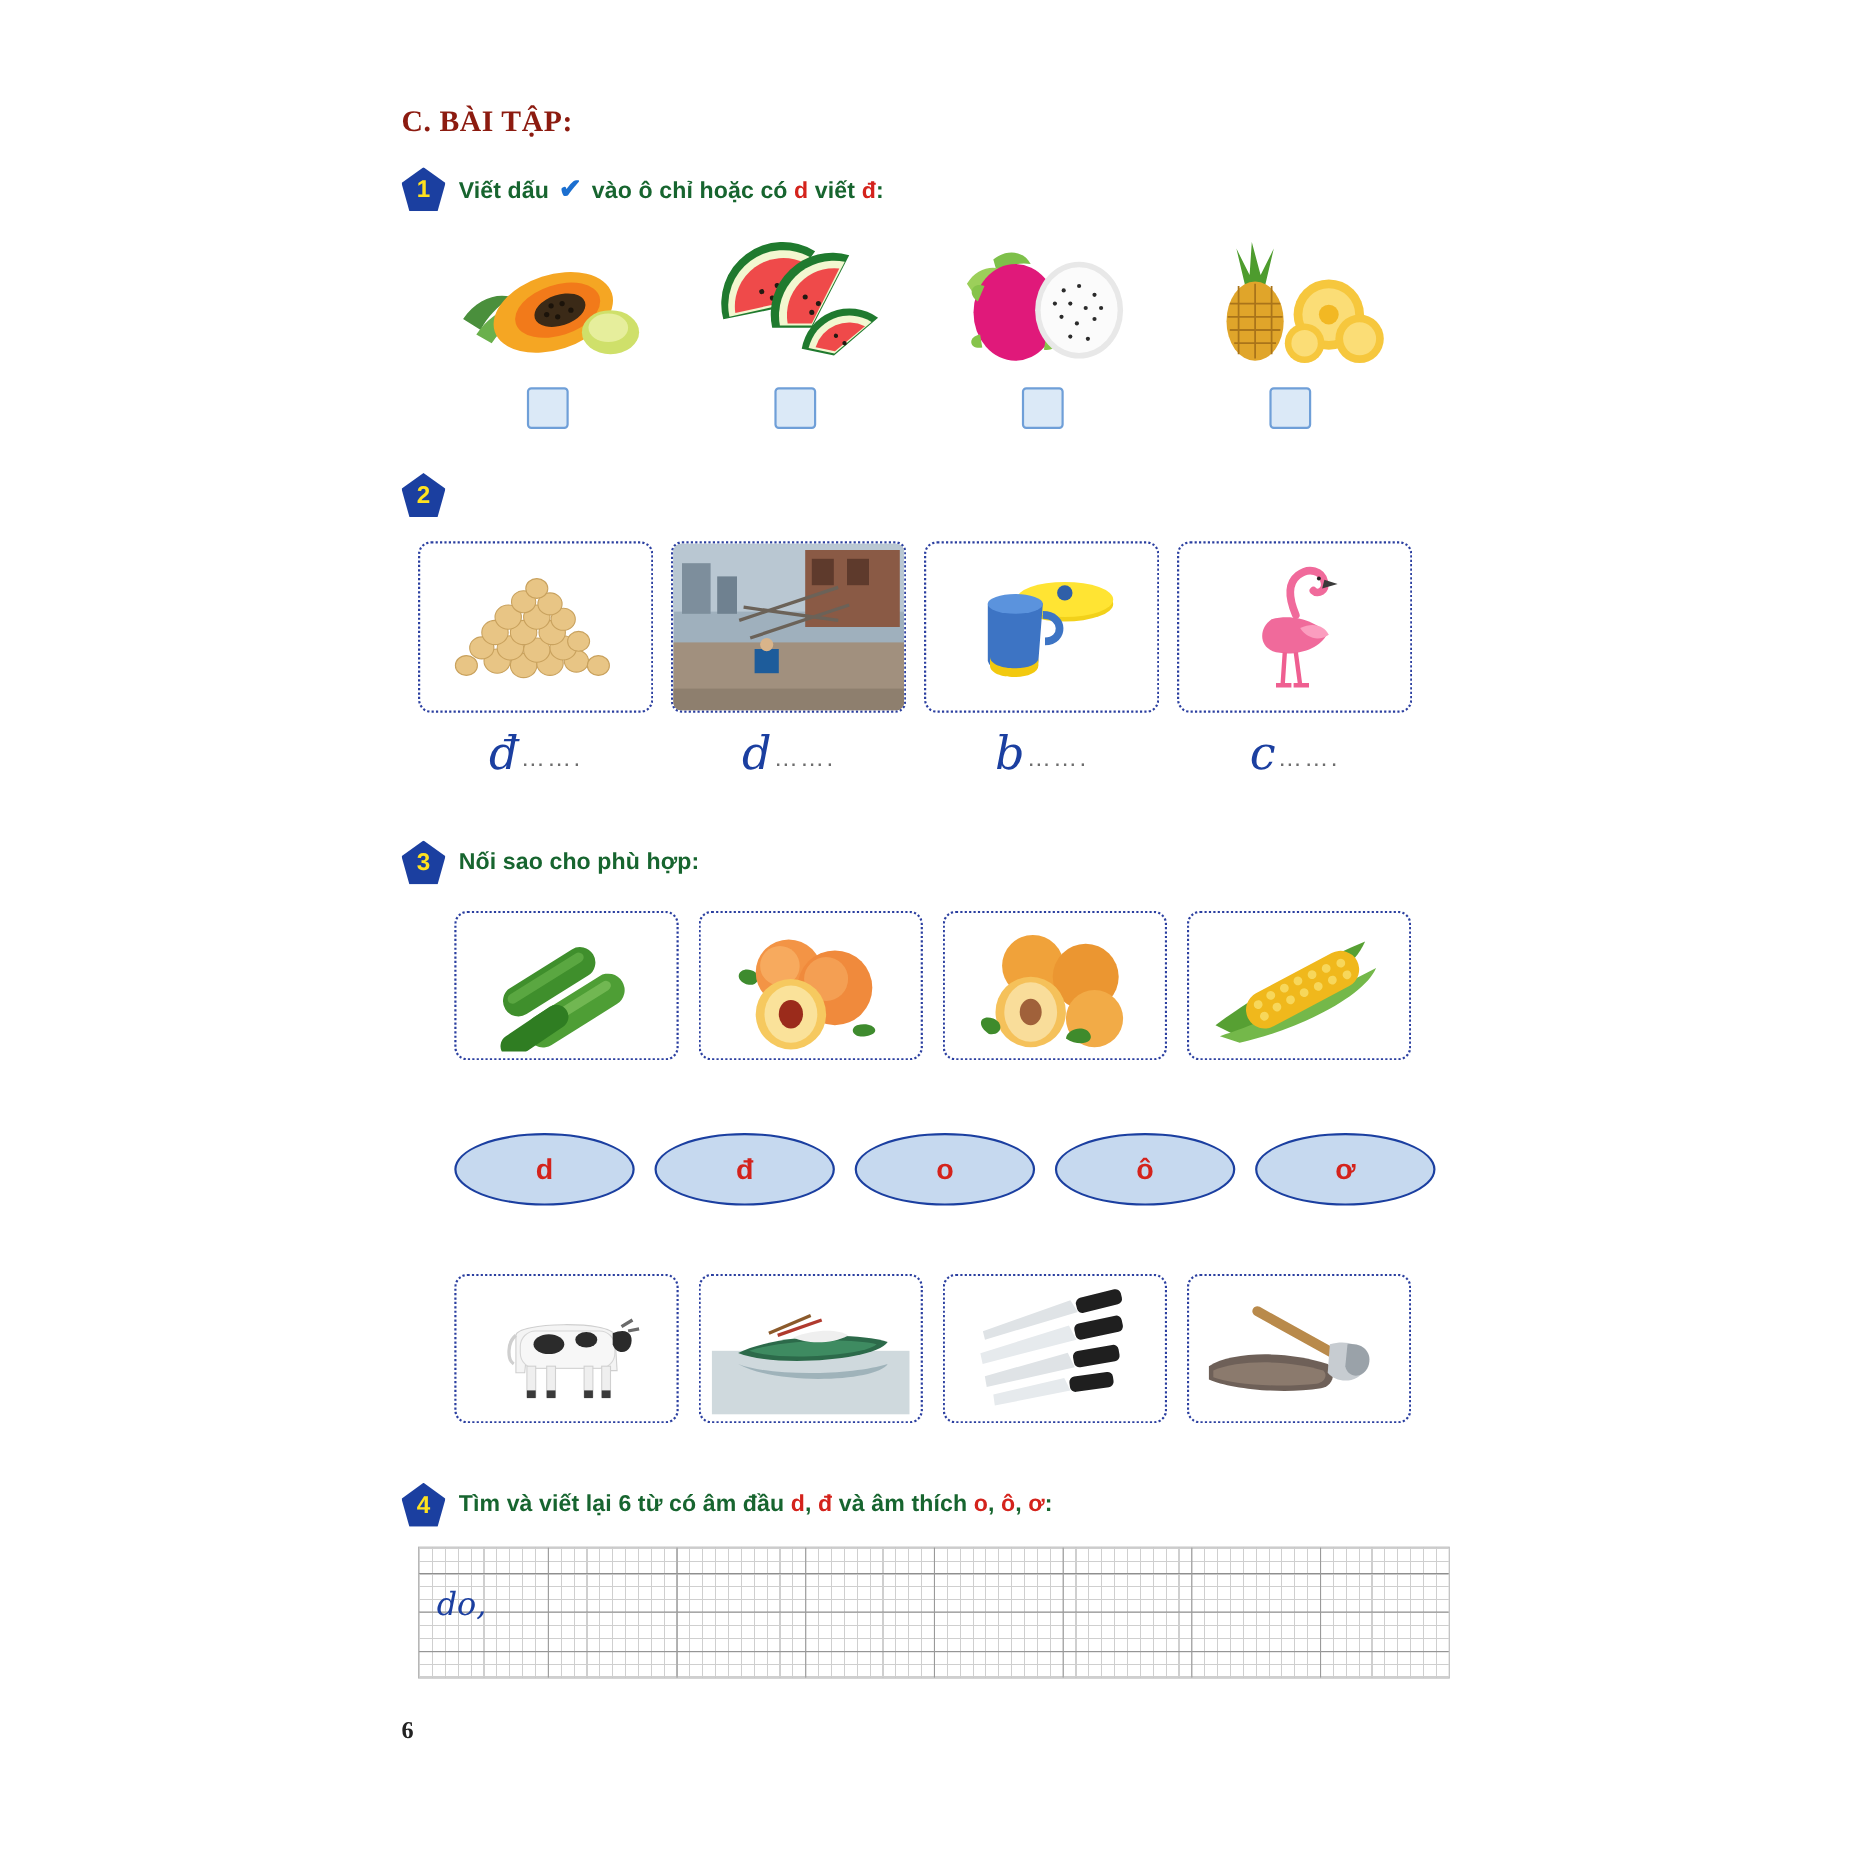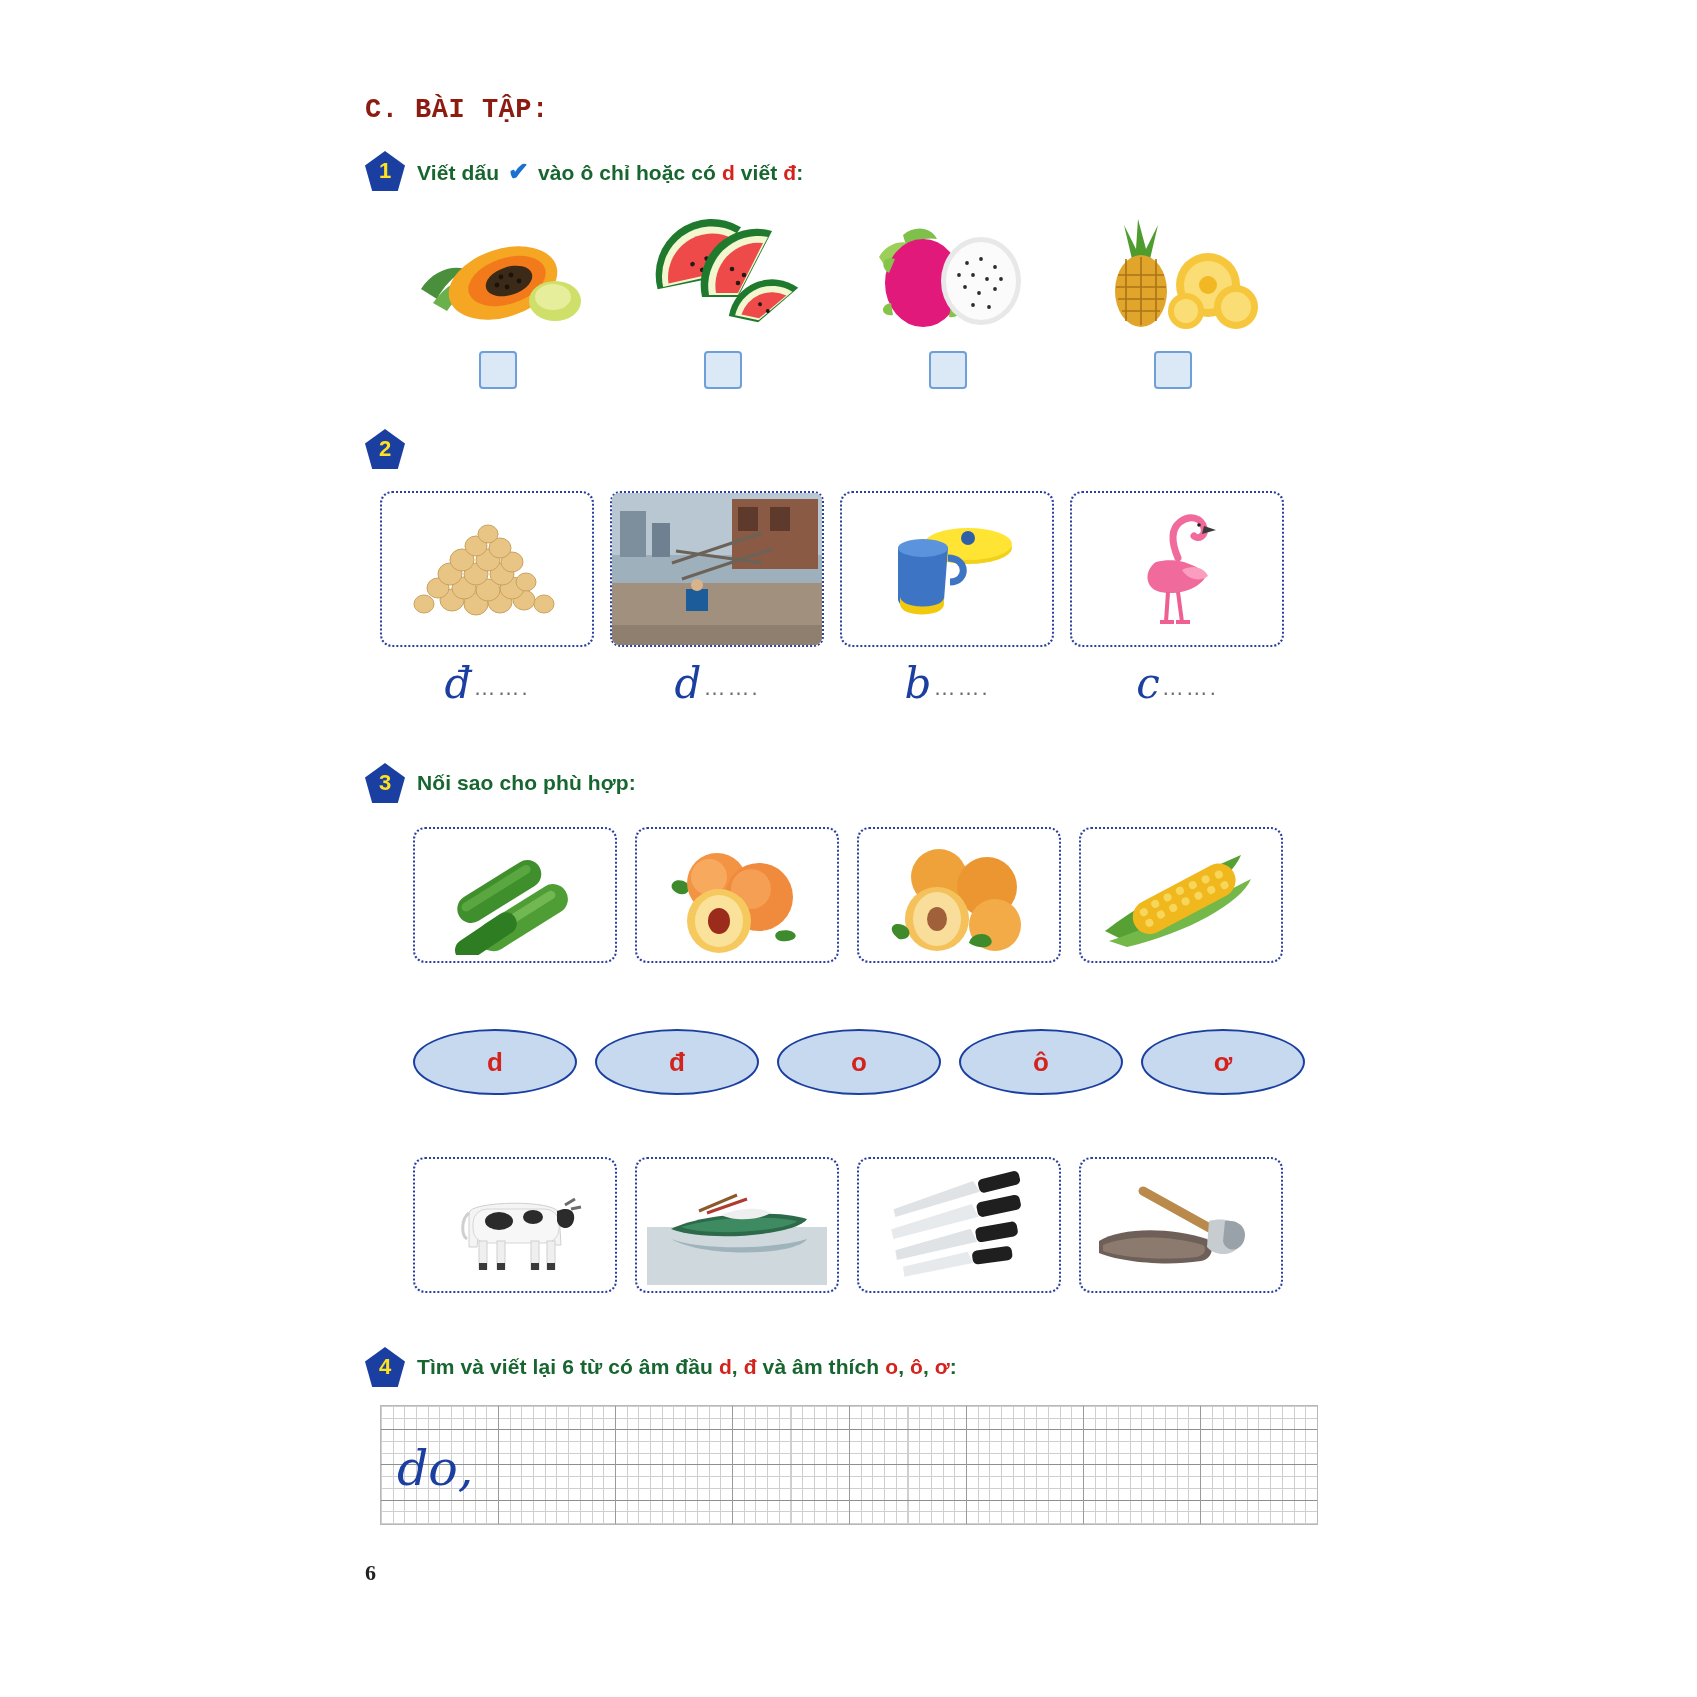"C. BÀI TẬP:" .section-title { font-family: Liberation Mono, monospace -> Liberation Serif, serif }
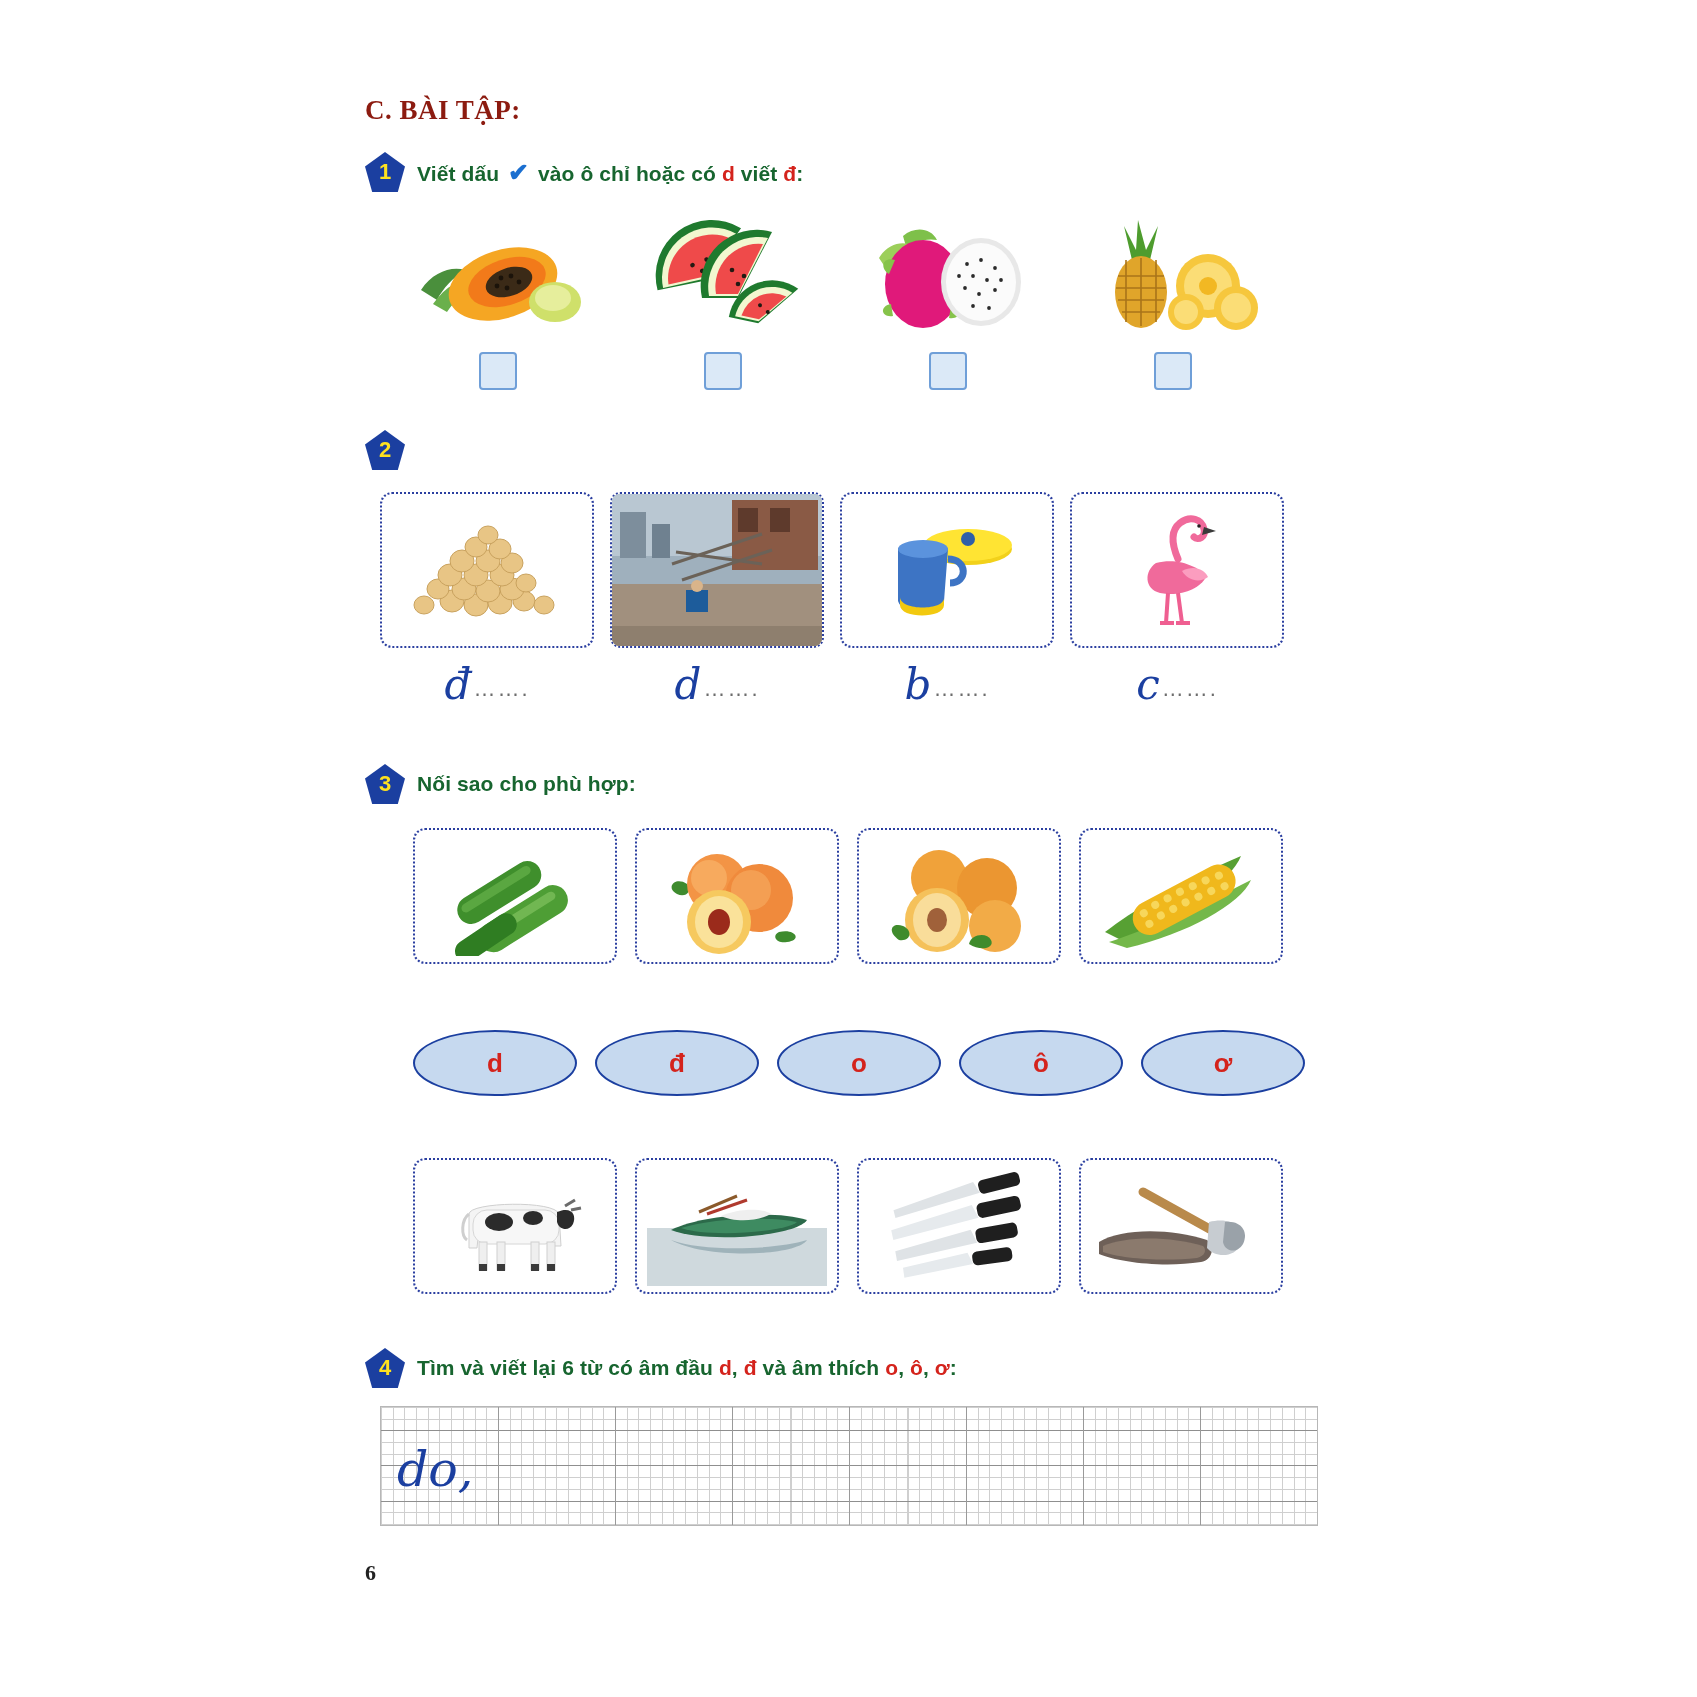"do," .grid-word { font-size: 49px -> 29px }
